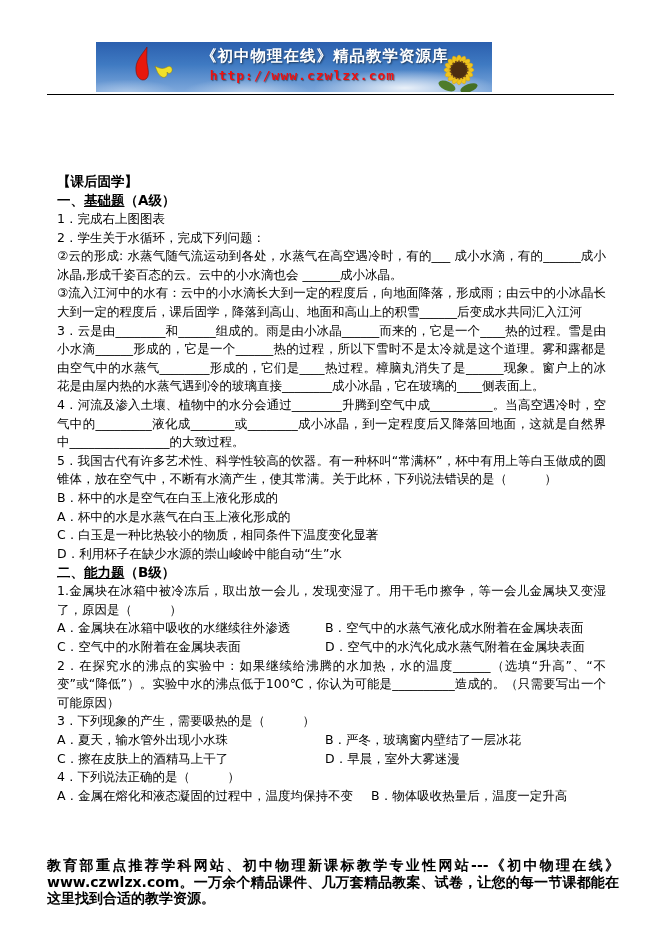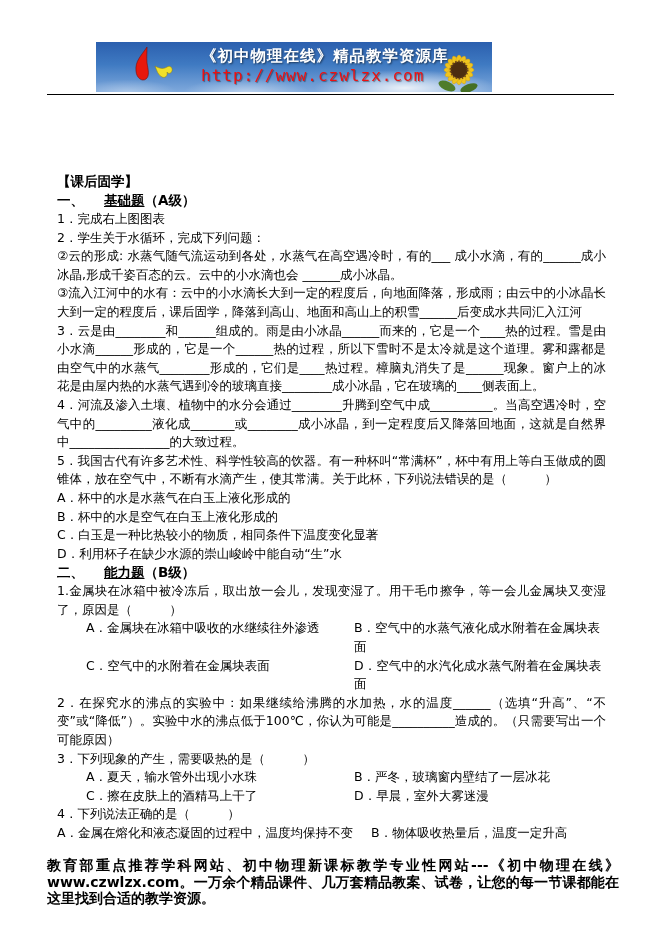"http://www.czwlzx.com" .banner-url { font-size: 16px -> 13px; font-weight: normal -> bold }
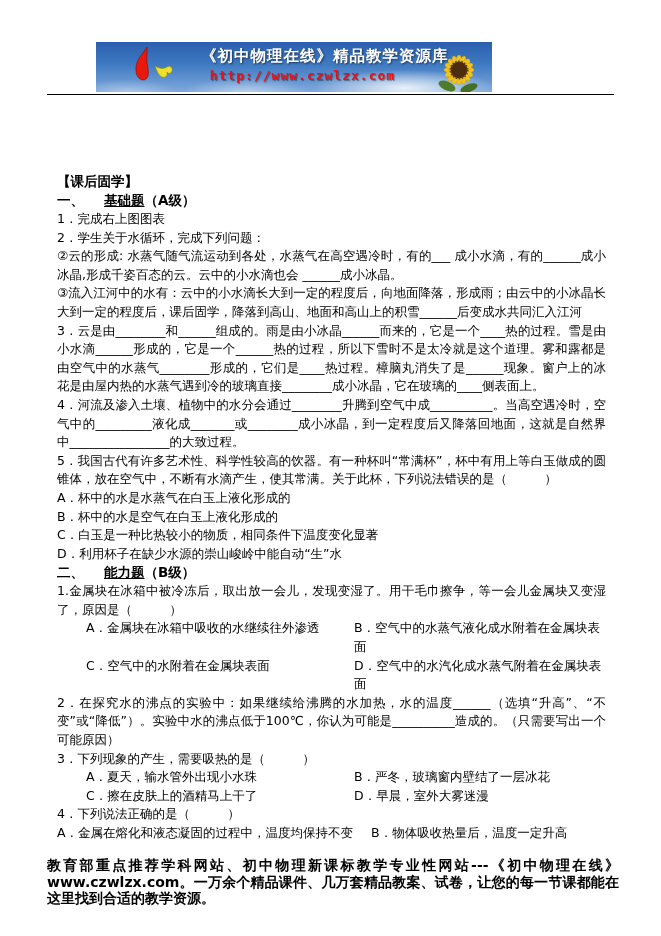"基础题" .h-sec .u { margin-left: 20px -> none }
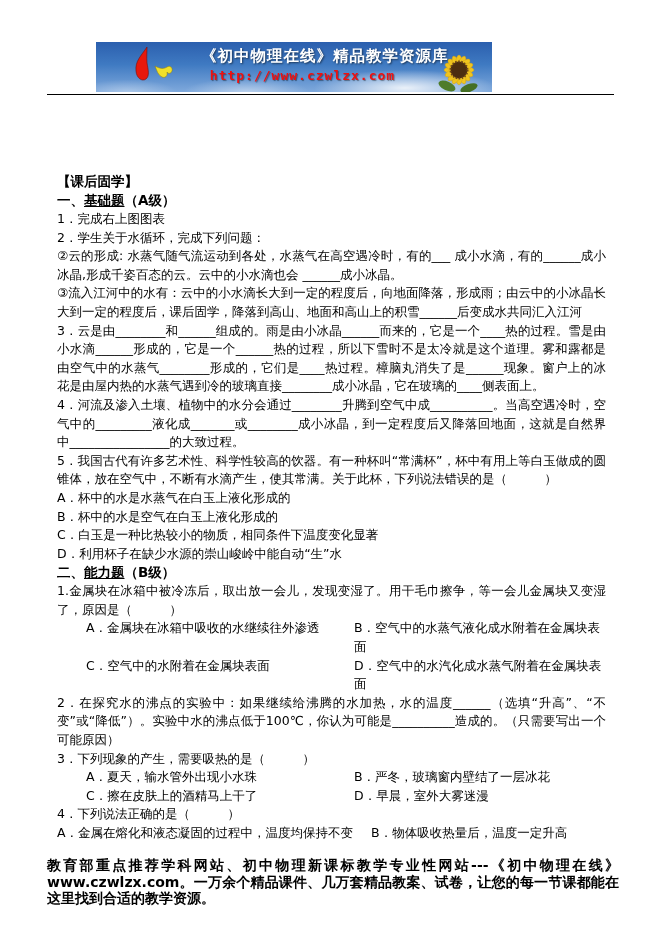"A．杯中的水是水蒸气在白玉上液化形成的" p { order: before "B．杯中的水是空气在白玉上液化形成的" -> after "B．杯中的水是空气在白玉上液化形成的" }
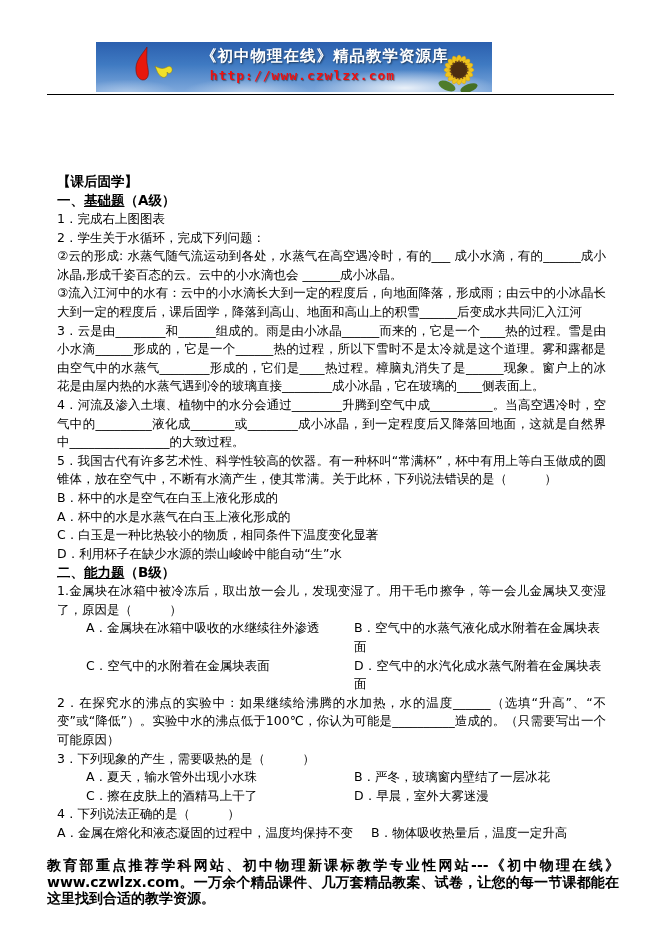"A．金属块在冰箱中吸收的水继续往外渗透" .optrow .left { margin-left: 29px -> none }
